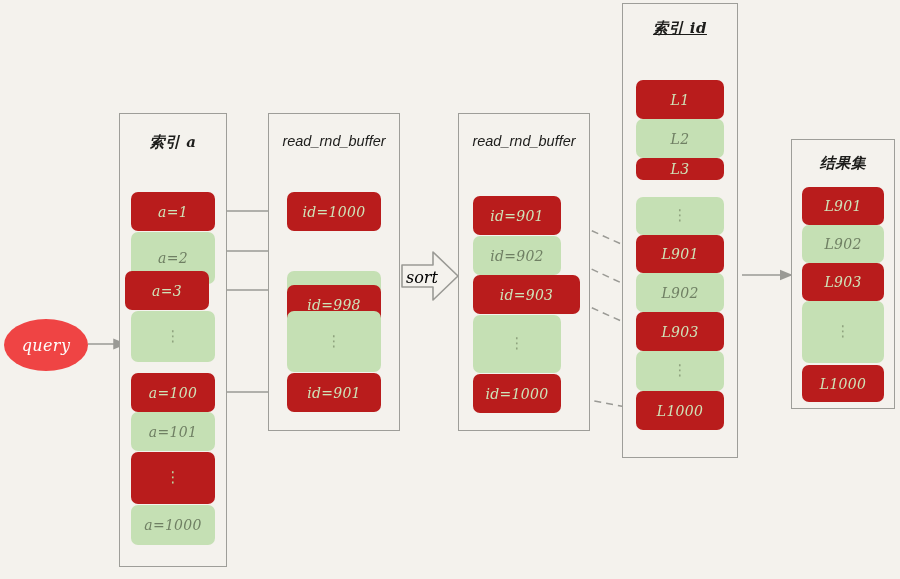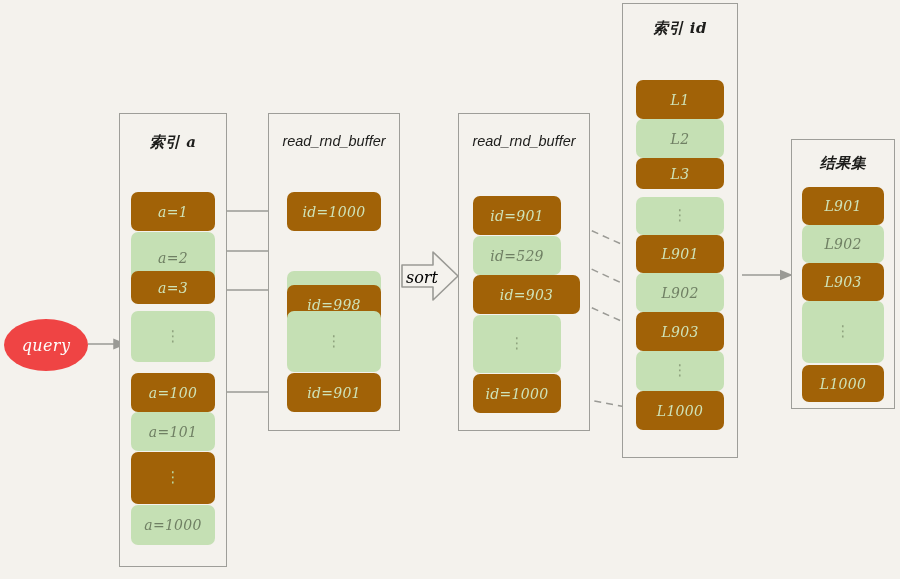"索引 id" div.panel-title { text-decoration: none -> underline }
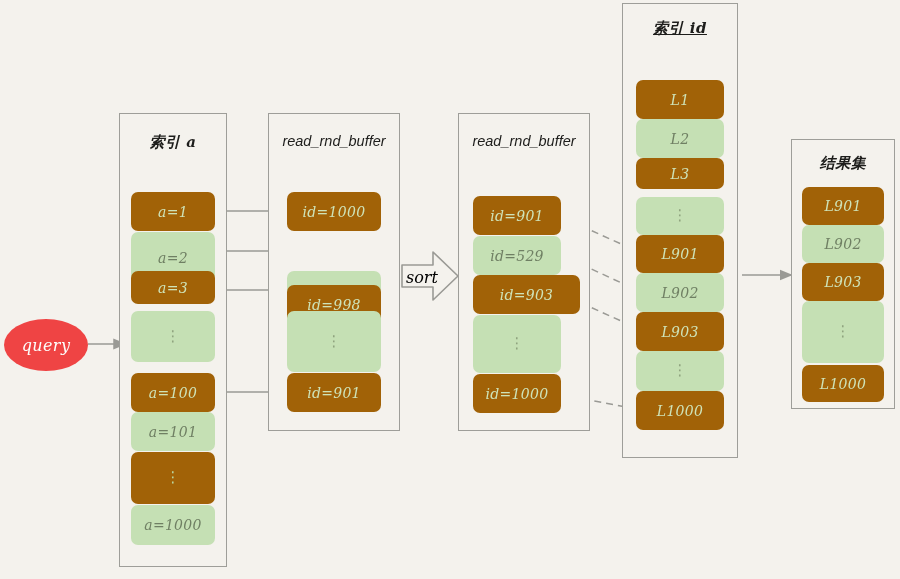"L1" .cell.dark { background: #a16207 -> #b91c1c }
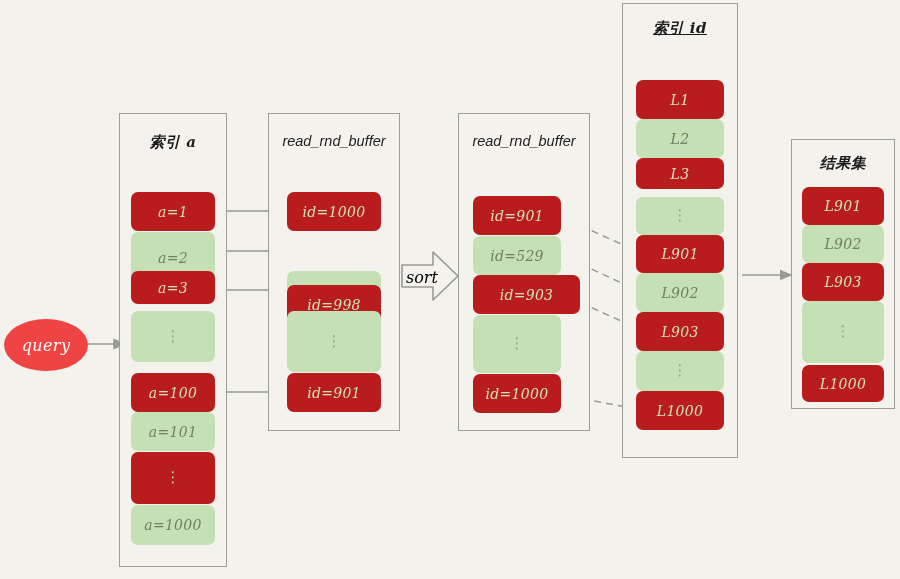"L3" div.cell { height: 31px -> 22px }
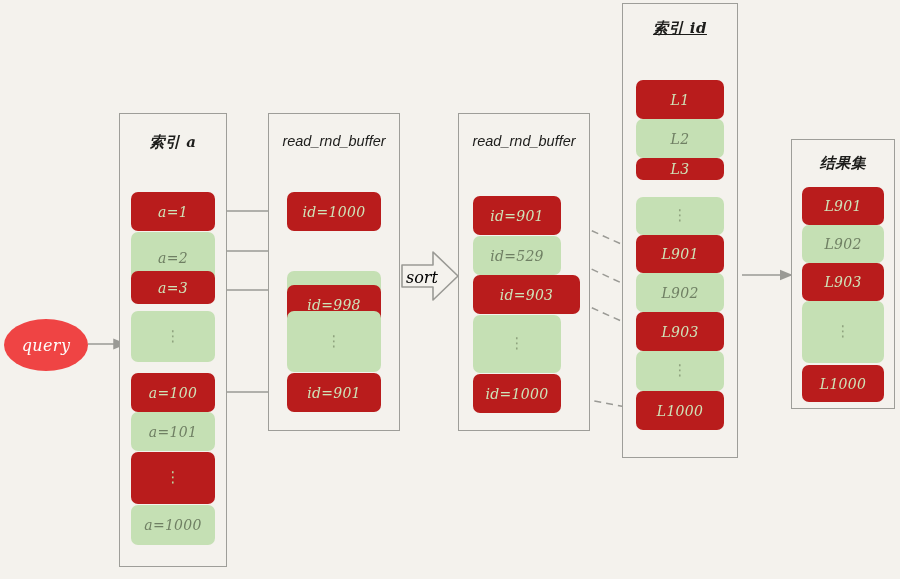"id=529" span { text: 529 -> 902 }
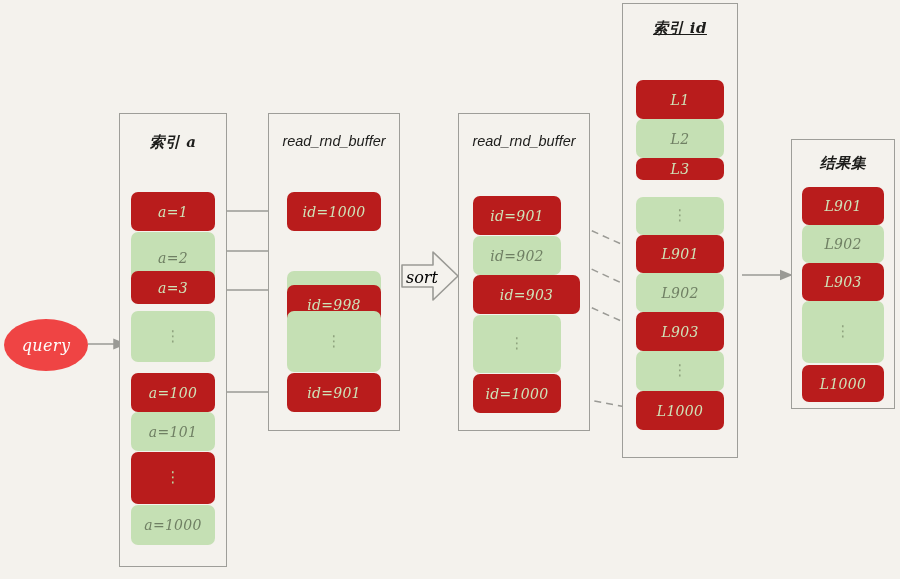"a=3" div.cell { height: 33px -> 39px; left: 131px -> 125px }
